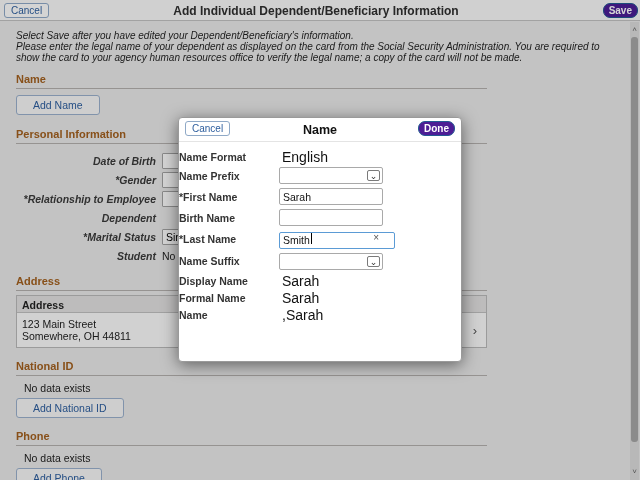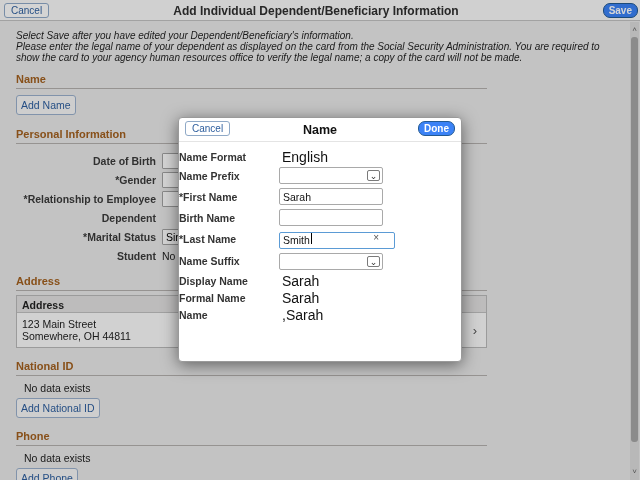"Save" .btn-primary { background: #3b82f6 -> #4c1d95 }
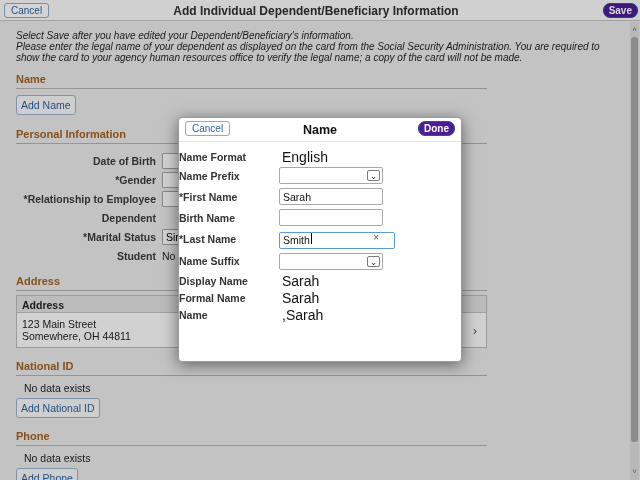"Add Name" .sec-btn { padding: 3px 4px -> 3px 16px }
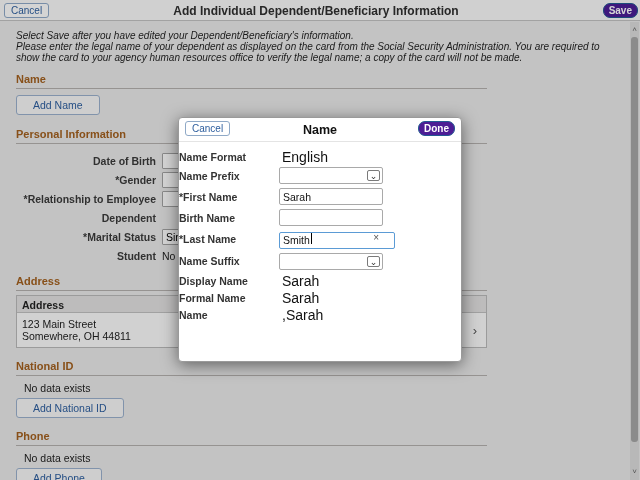"Date of Birth" .plabel { font-style: none -> italic }
